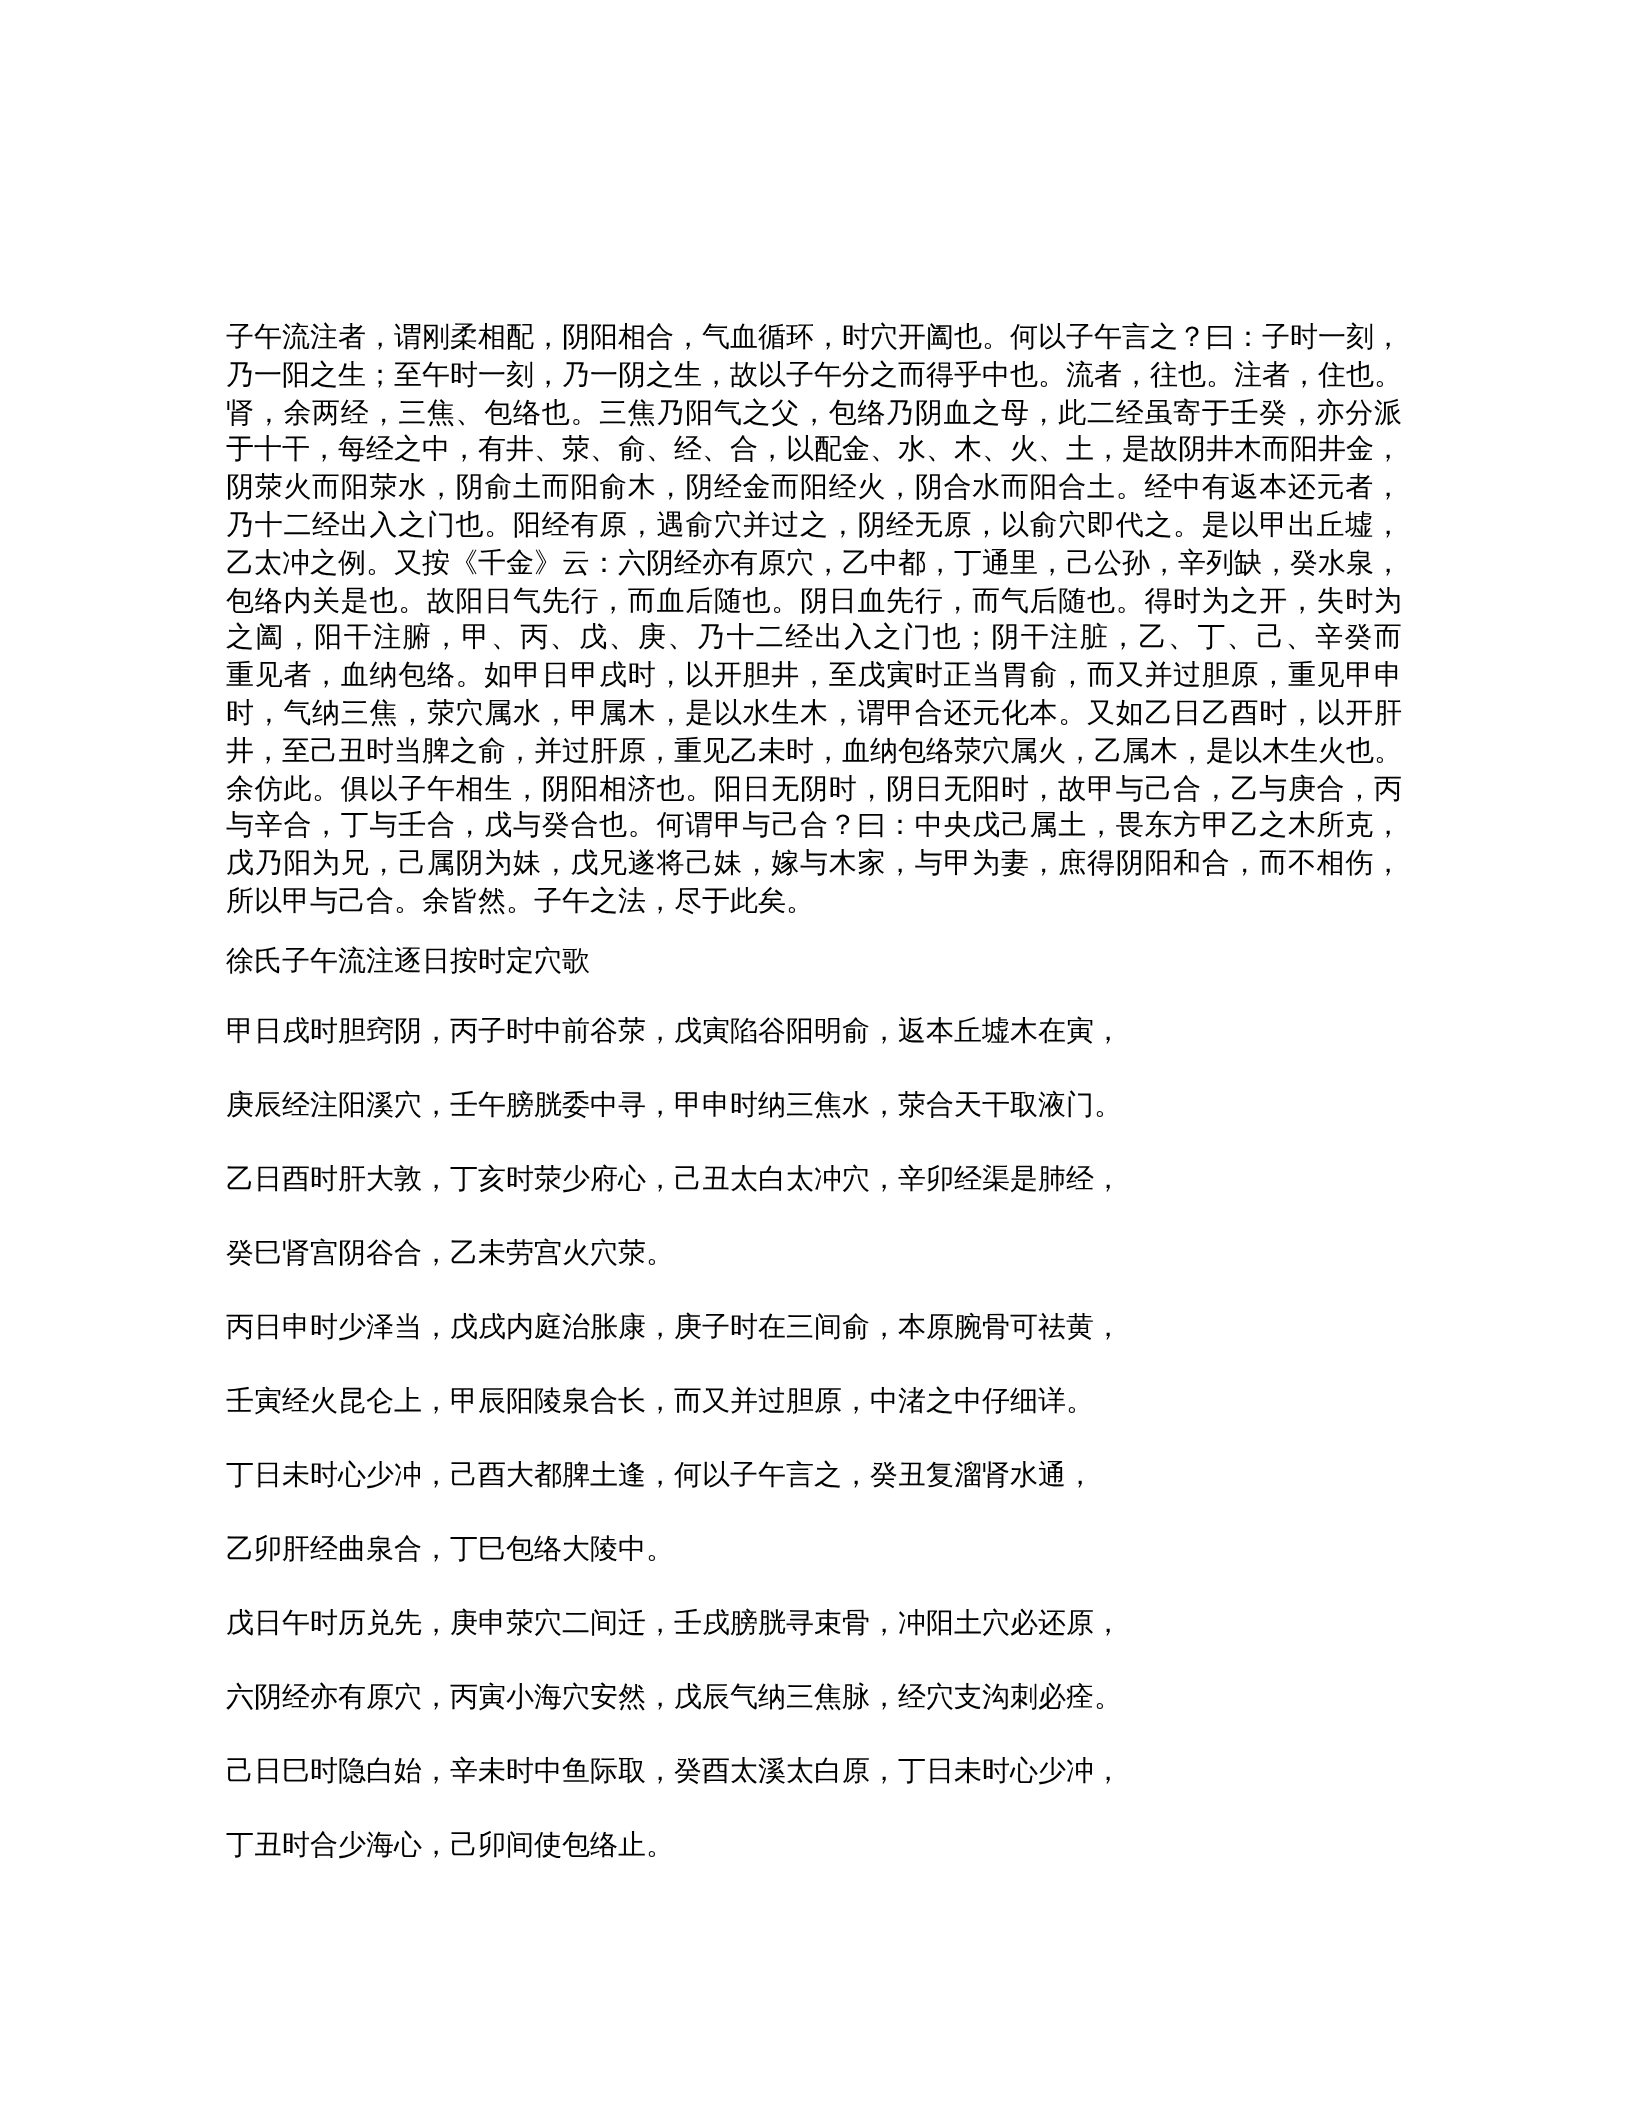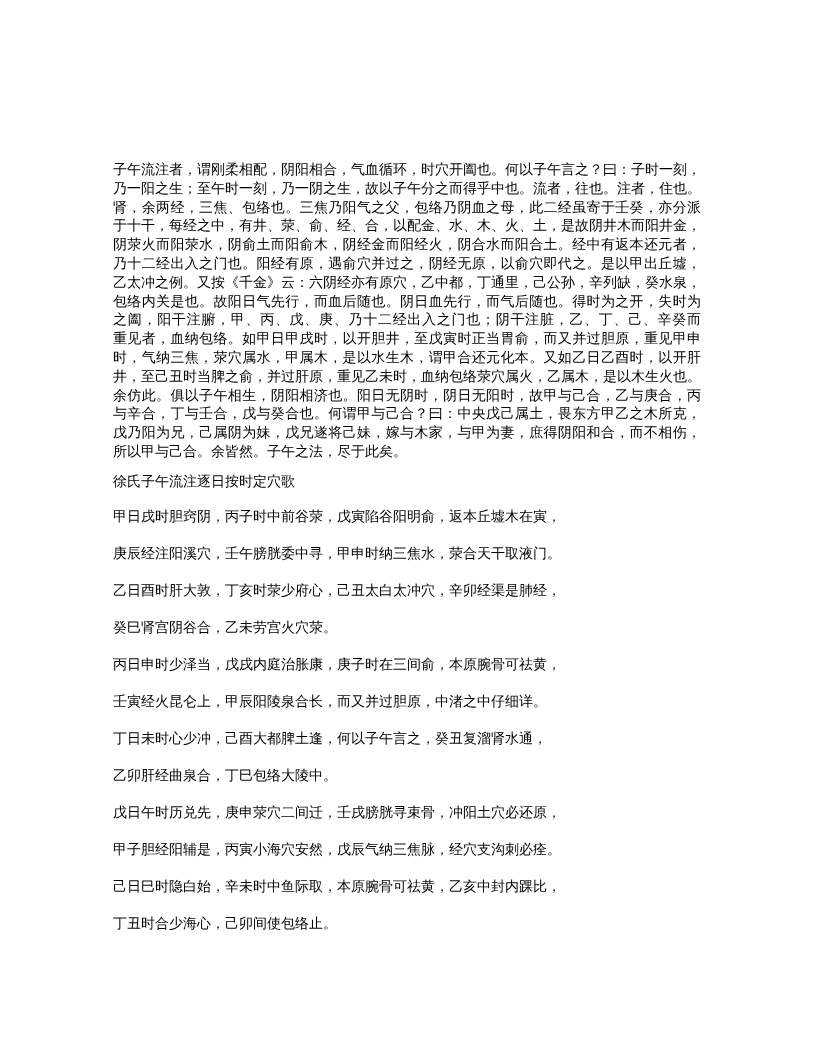"甲子胆经阳辅是，丙寅小海穴安然，戊辰气纳三焦脉，经穴支沟刺必痊。" div.line { text: 甲子胆经阳辅是 -> 六阴经亦有原穴 }
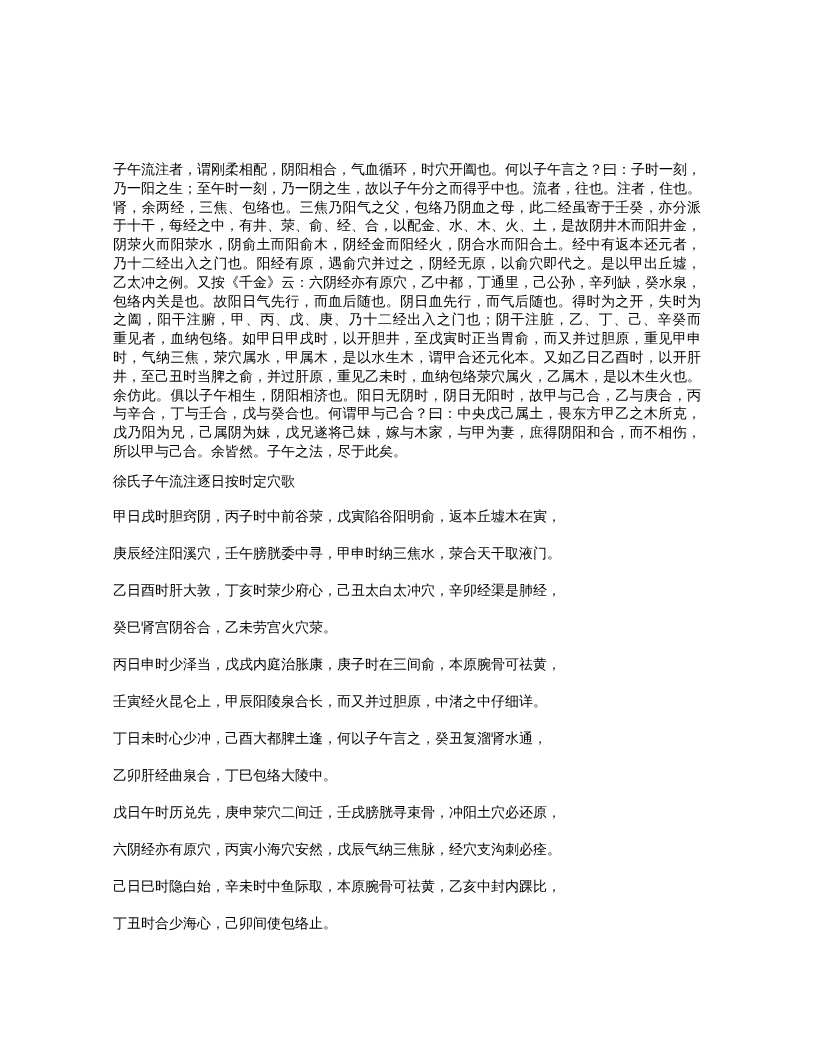"己日巳时隐白始，辛未时中鱼际取，本原腕骨可祛黄，乙亥中封内踝比，" div.line { text: 本原腕骨可祛黄，乙亥中封内踝比 -> 癸酉太溪太白原，丁日未时心少冲 }
